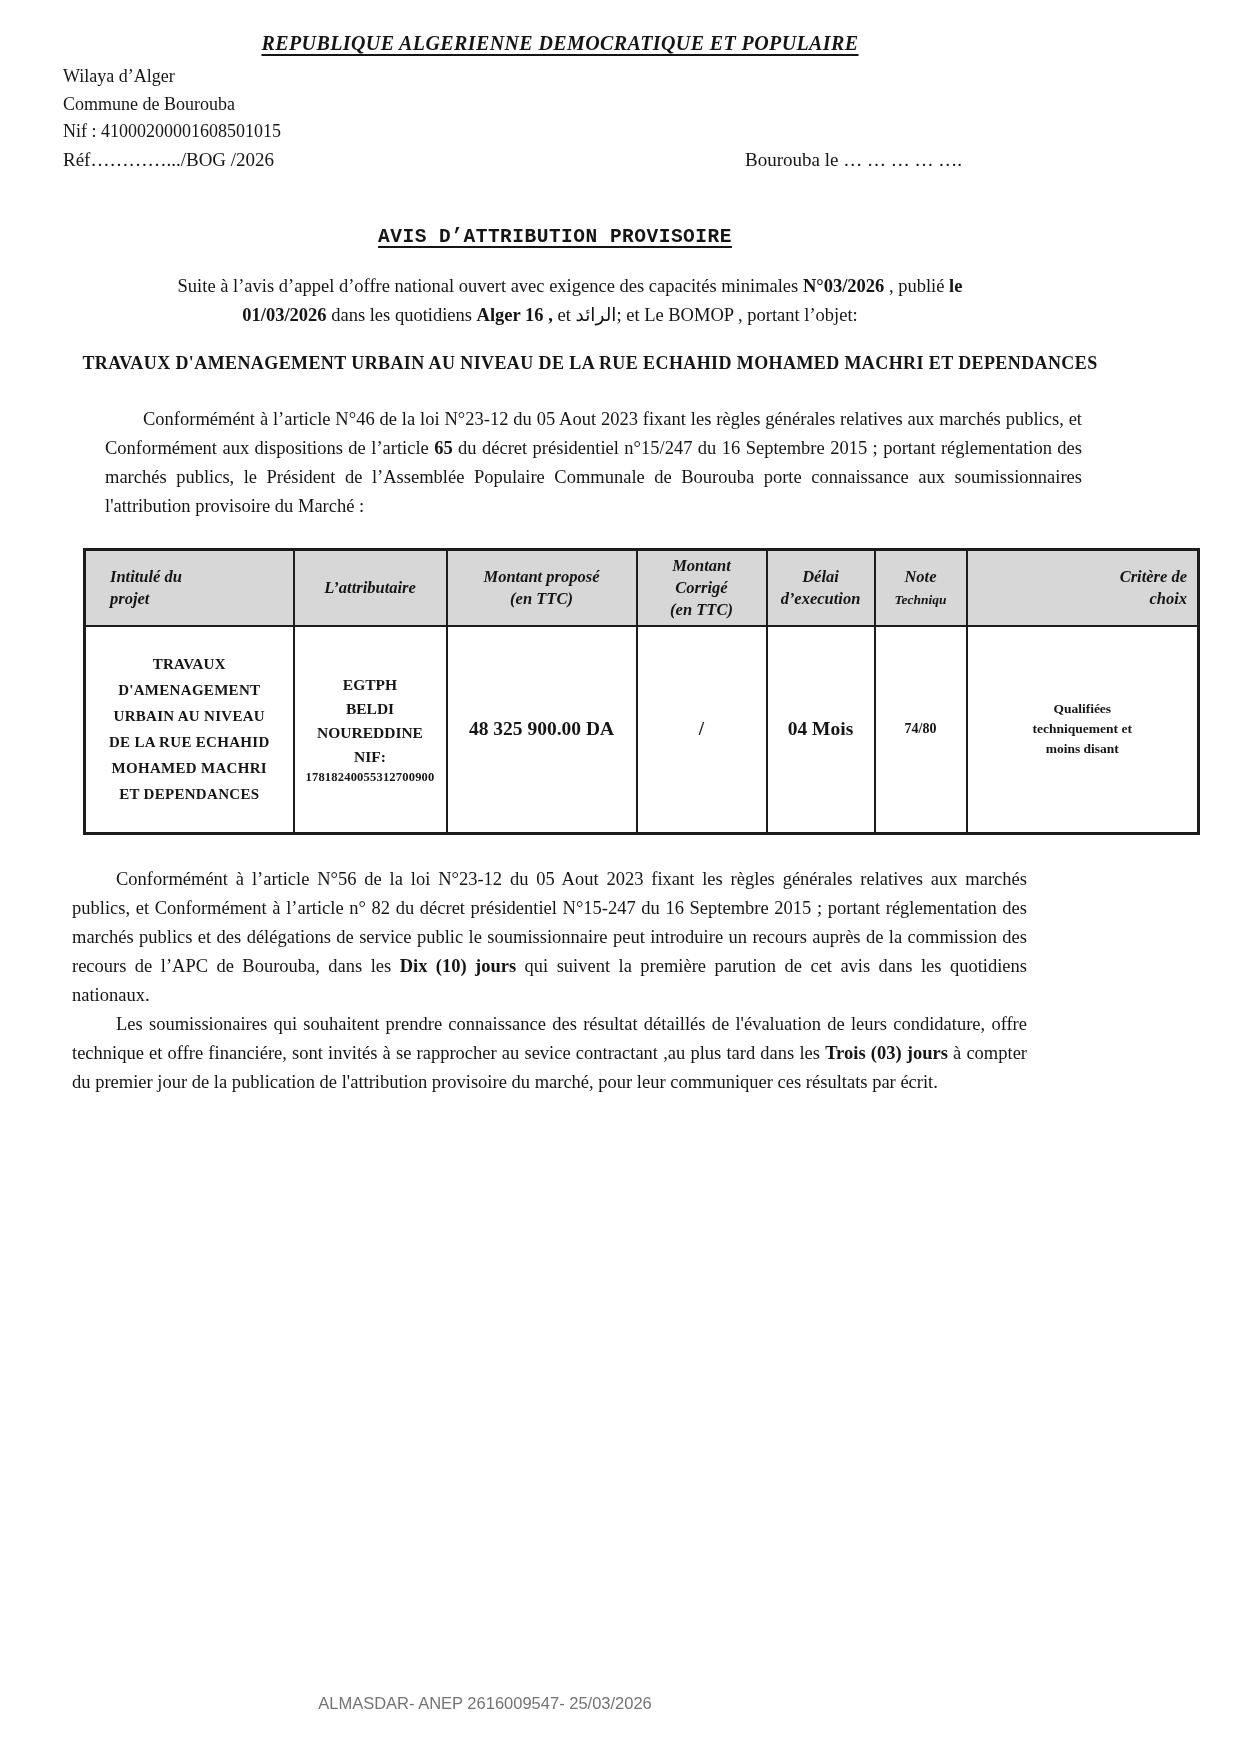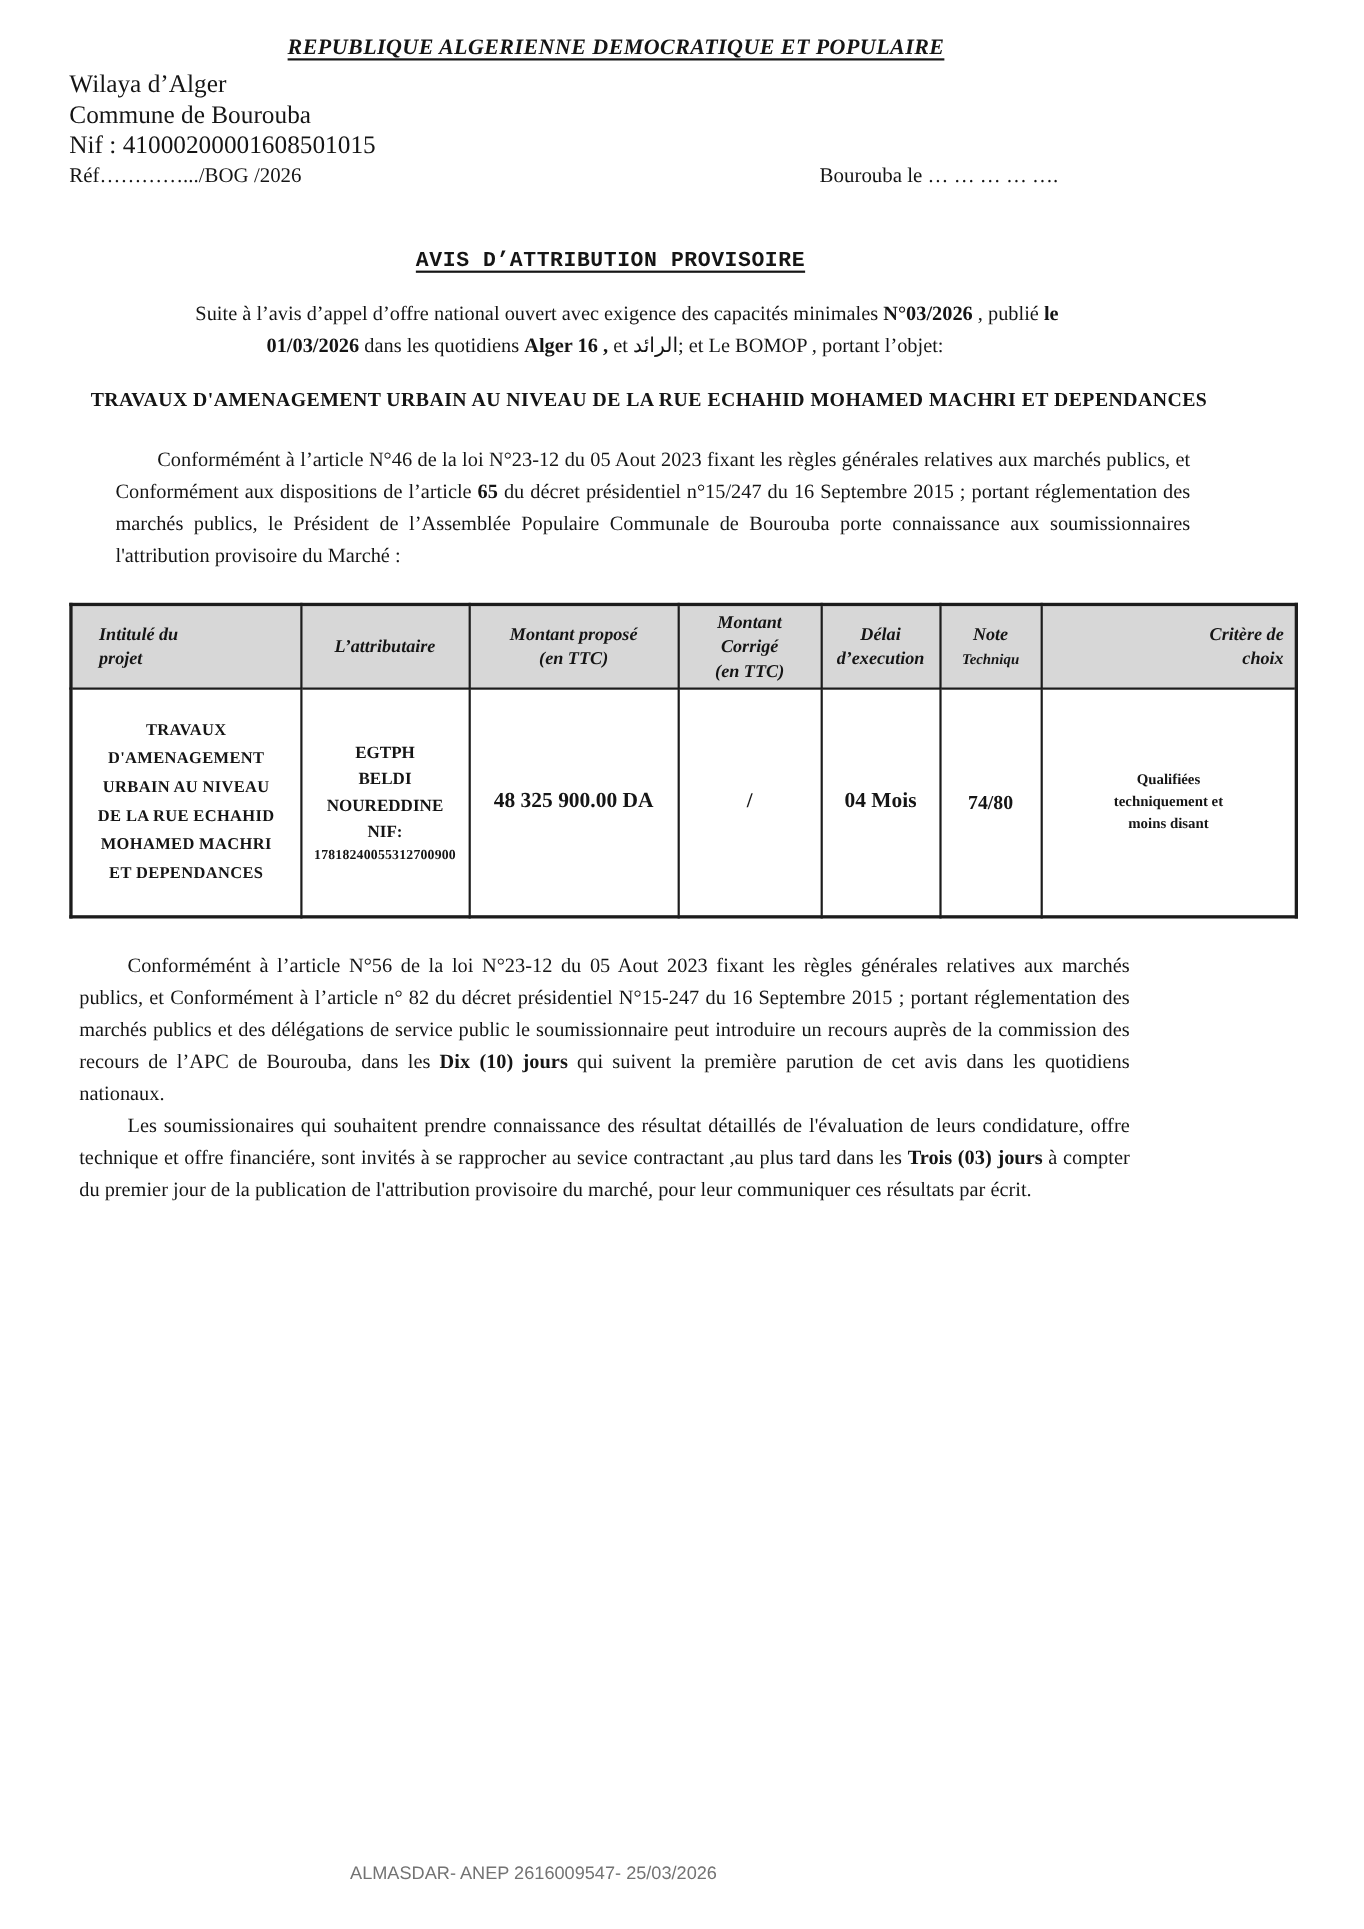"Wilaya d’Alger" .sender-line { font-size: 23px -> 18px }
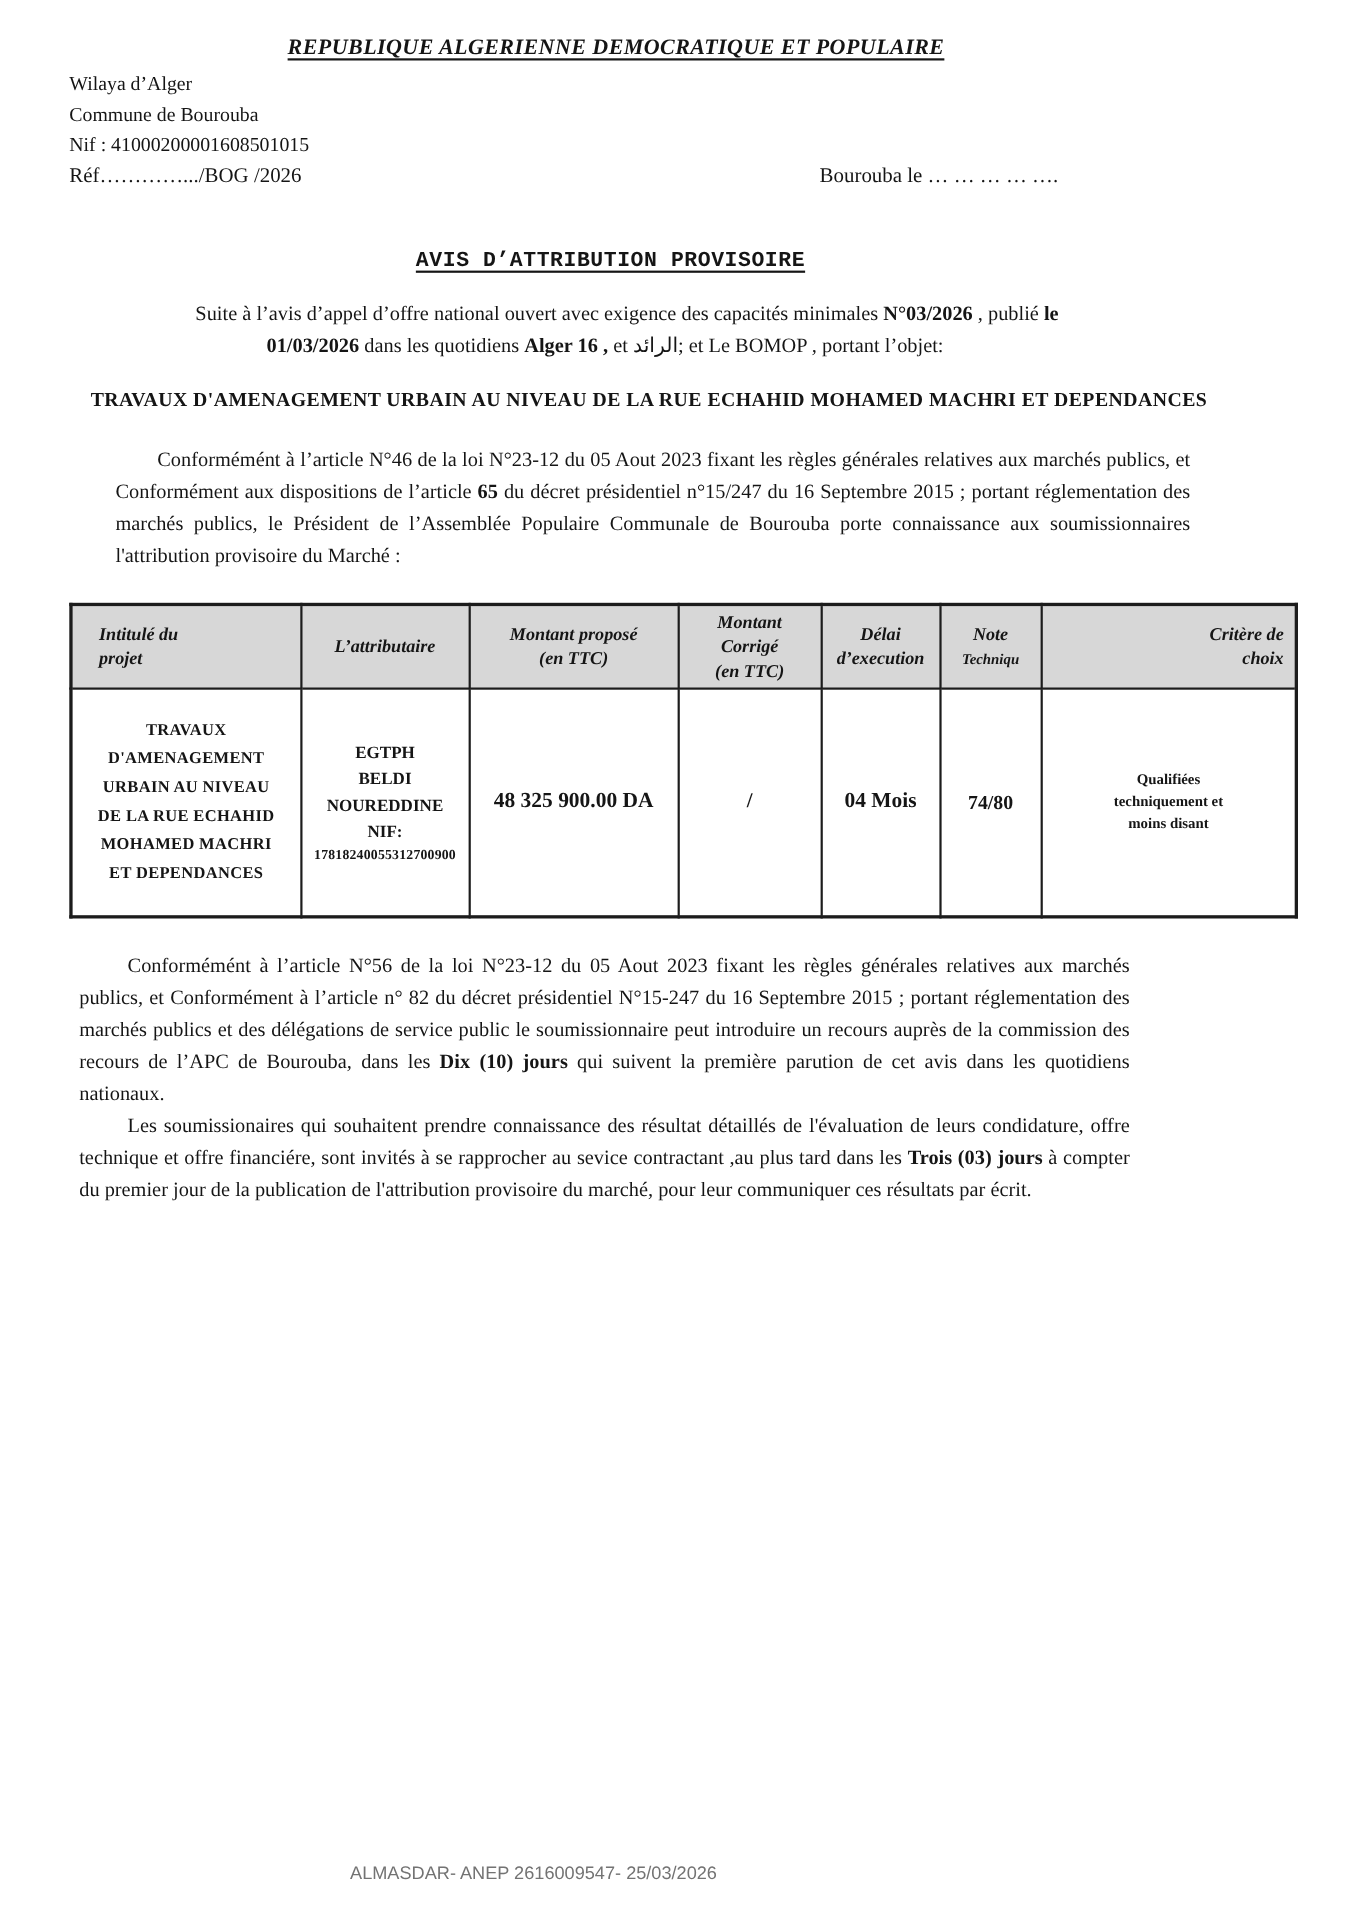"Intitulé du" table.award-table { margin-left: none -> 20px }
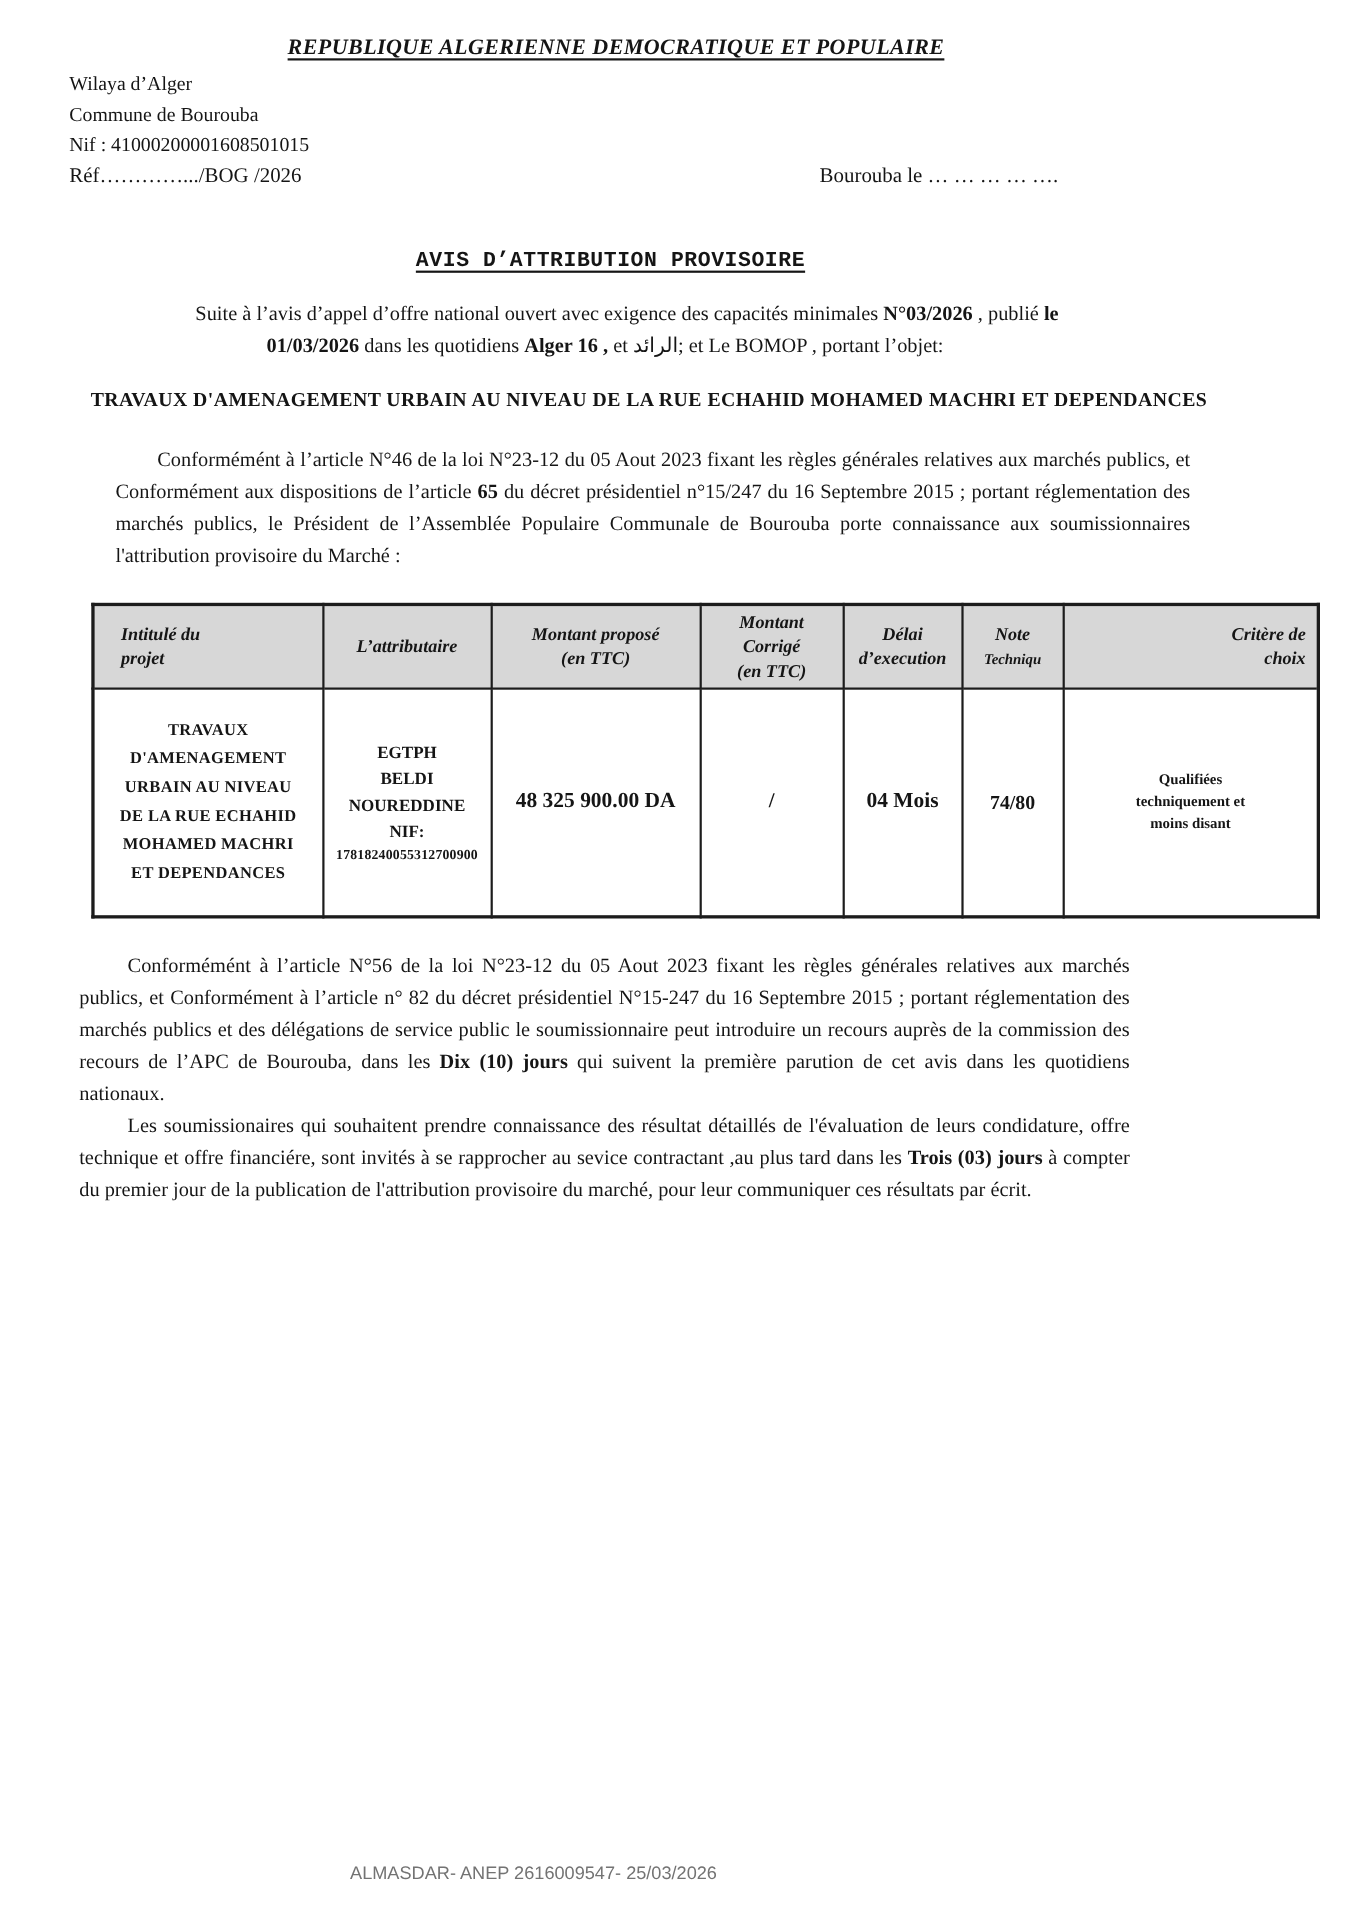"74/80" .cell-note { font-size: 18px -> 14px }
